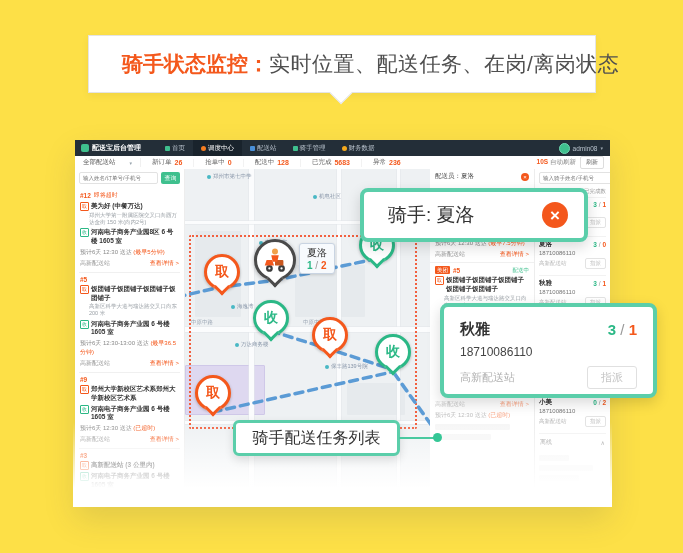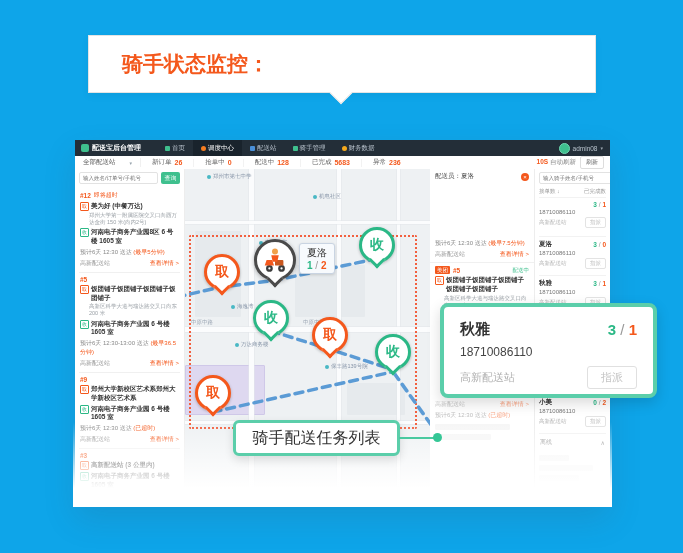"骑手状态监控：" .page { background: #0ea5e9 -> #fde047 }
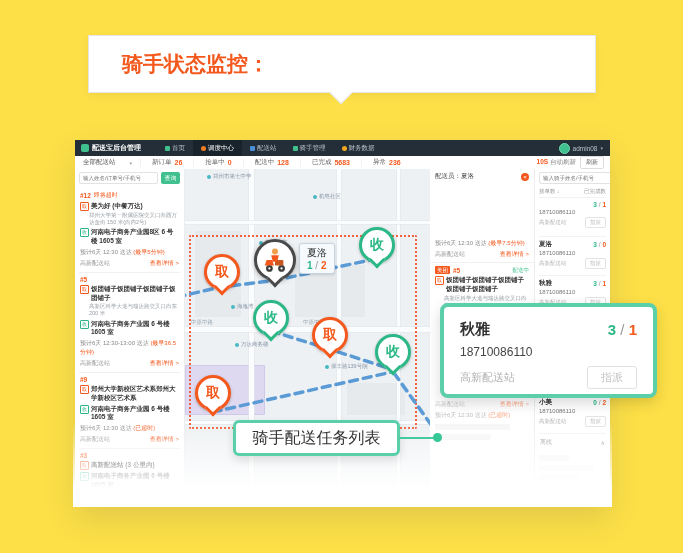"实时位置、配送任务、在岗/离岗状态" span.banner-sub { html: none -> <span>实时位置、配送任务、在岗/离岗状态</span> }
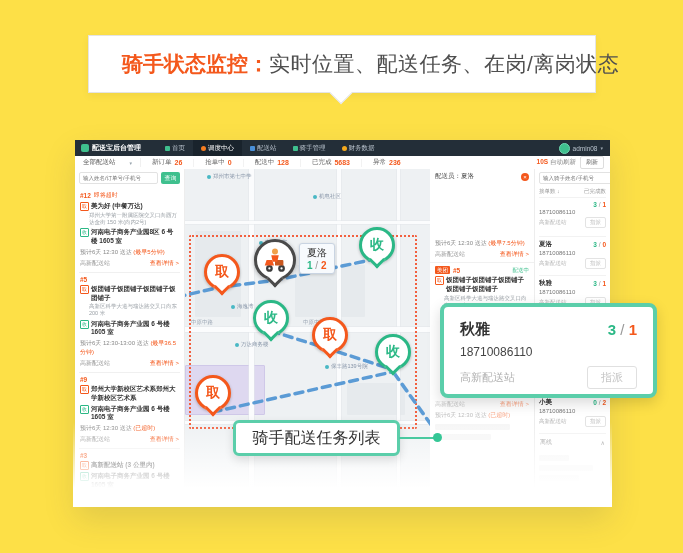"骑手: 夏洛" div.callout { html: none -> <div> <span>骑手: 夏洛</span> <span>×</span> </div> }
